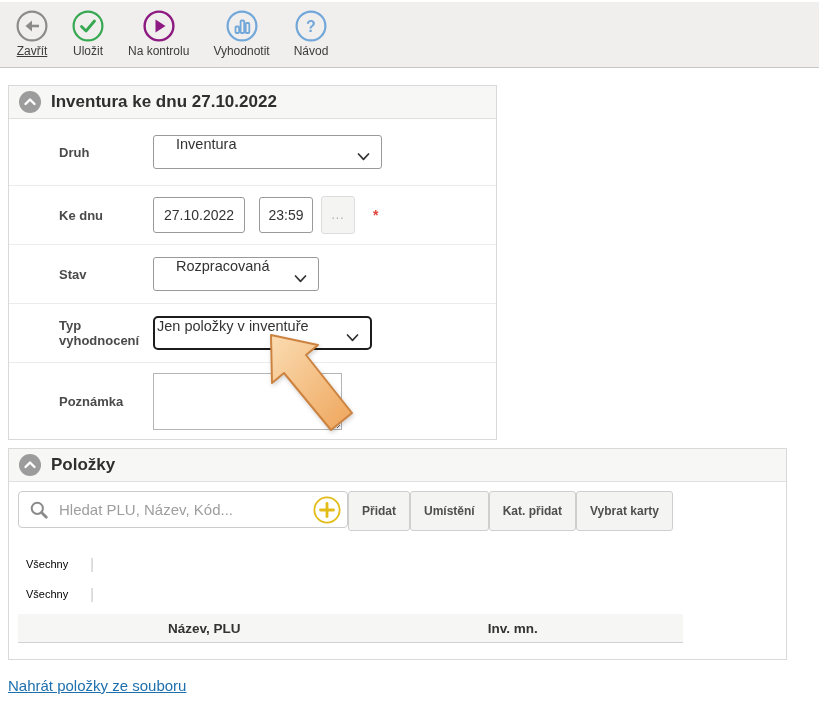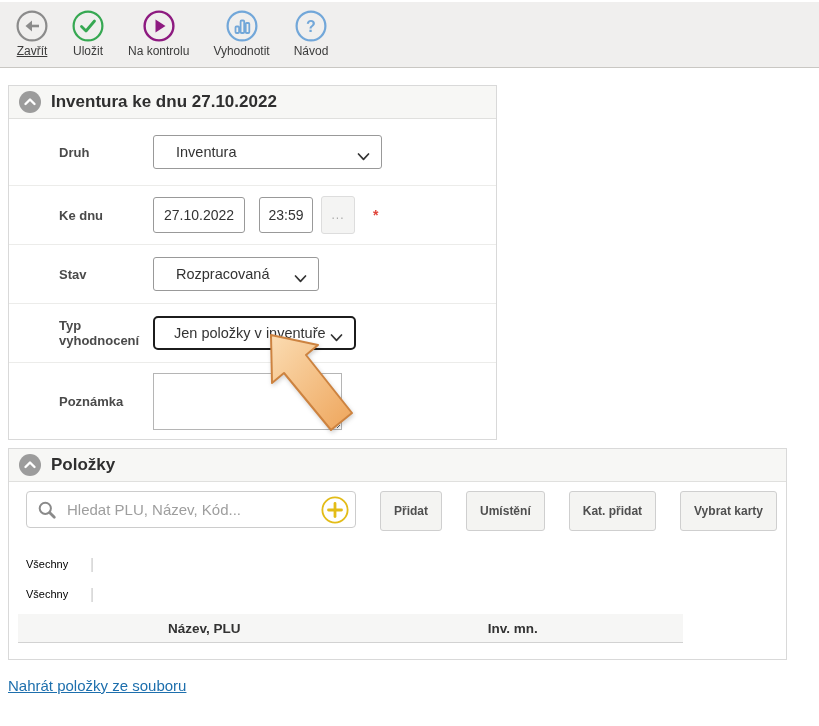"Inventura" .select-box { align-items: center -> none }
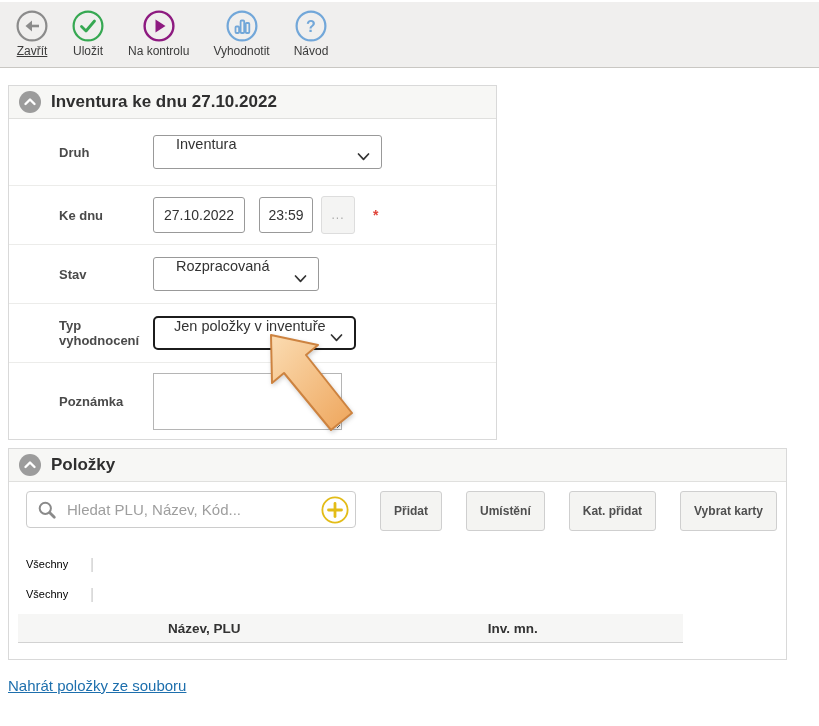"Jen položky v inventuře" .select-typ { padding-left: 19px -> 2px; width: 203px -> 219px }
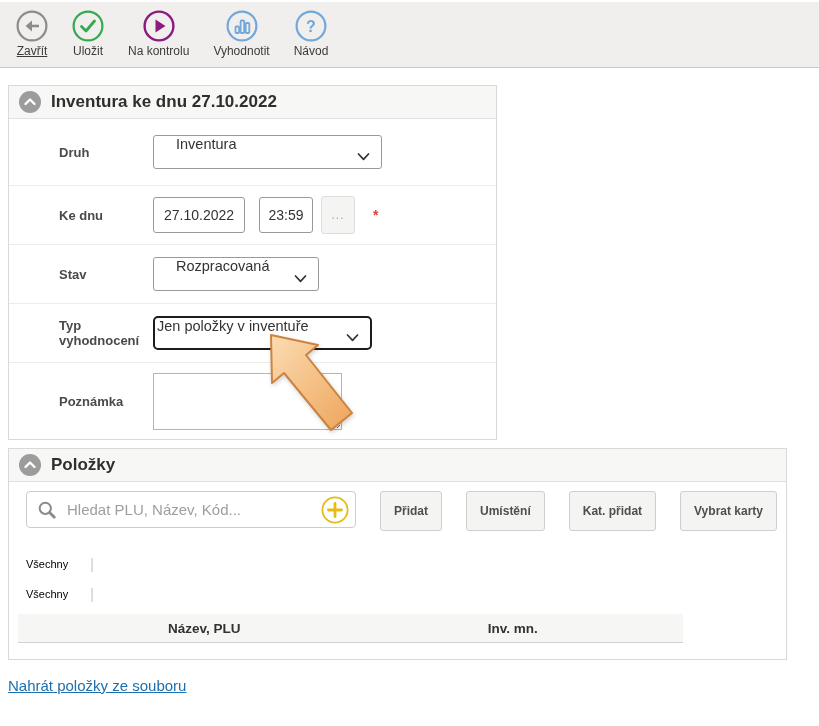"Hledat PLU, Název, Kód..." .search-row { gap: 24px -> 0; justify-content: flex-end -> none }
